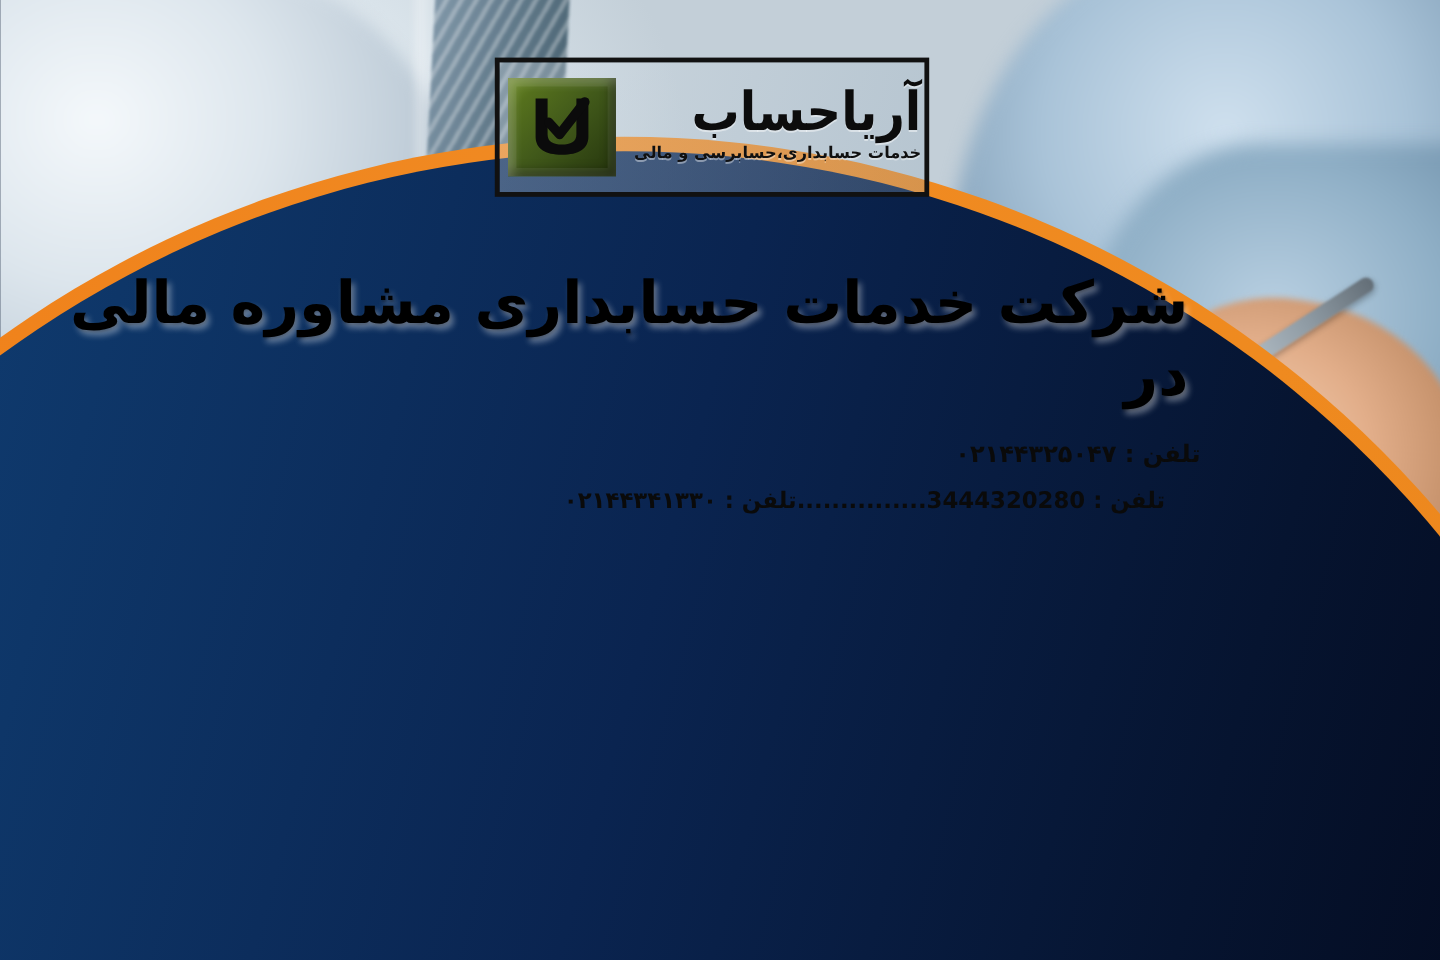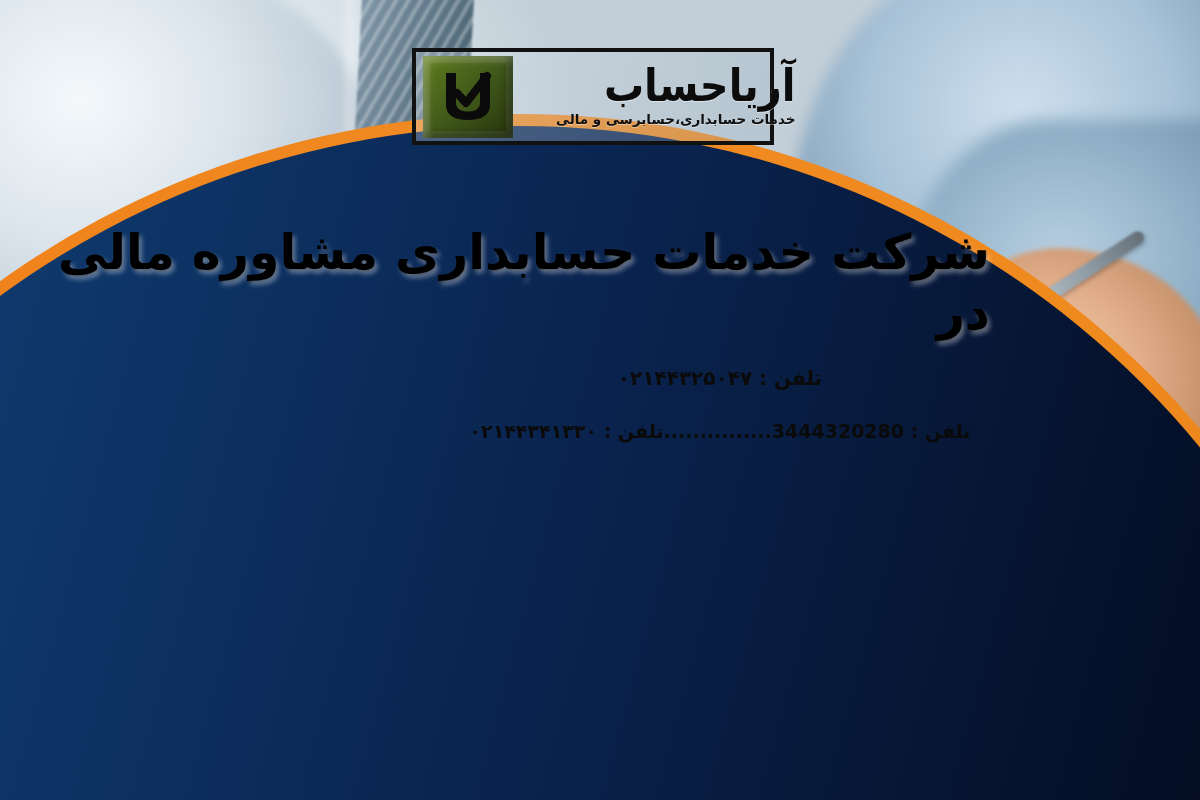"آریاحساب" .logo { gap: 28px -> none; height: 97px -> 116px }
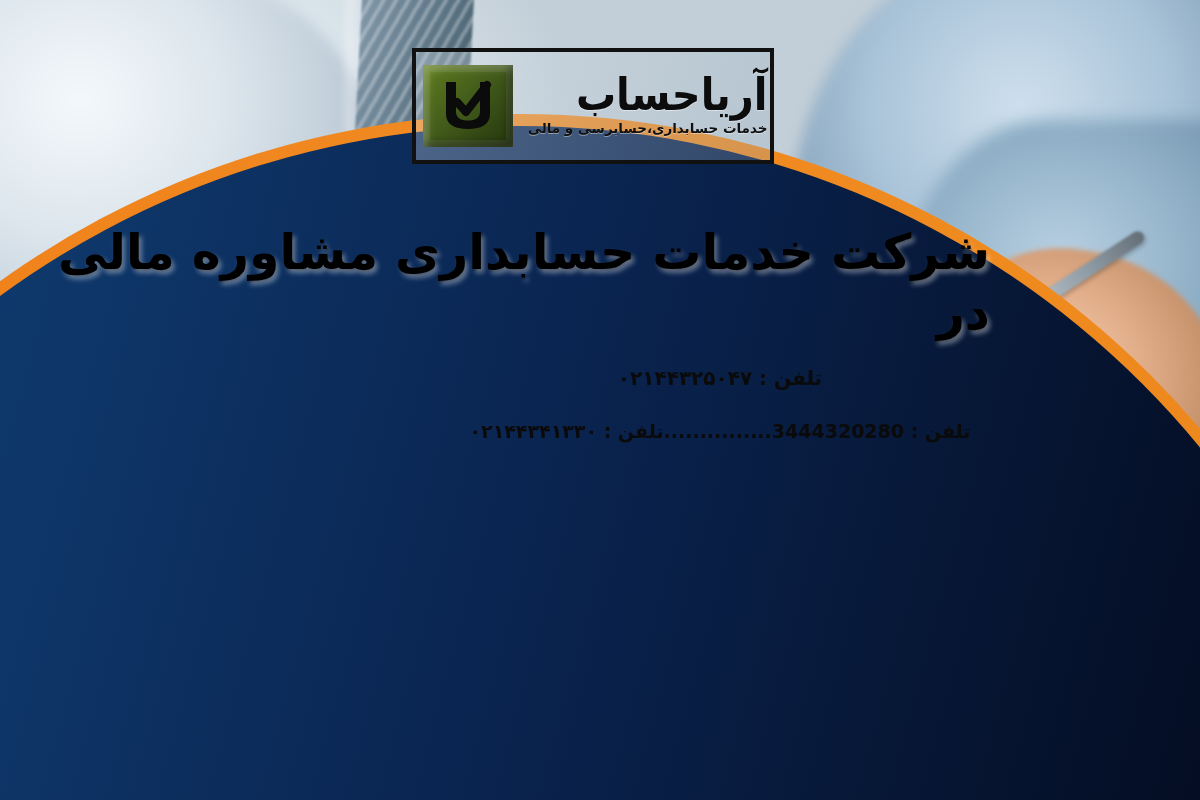"تلفن : ۰۲۱۴۴۳۲۵۰۴۷" .ph-1 { margin-bottom: 34px -> 20px; text-align: center -> right }
